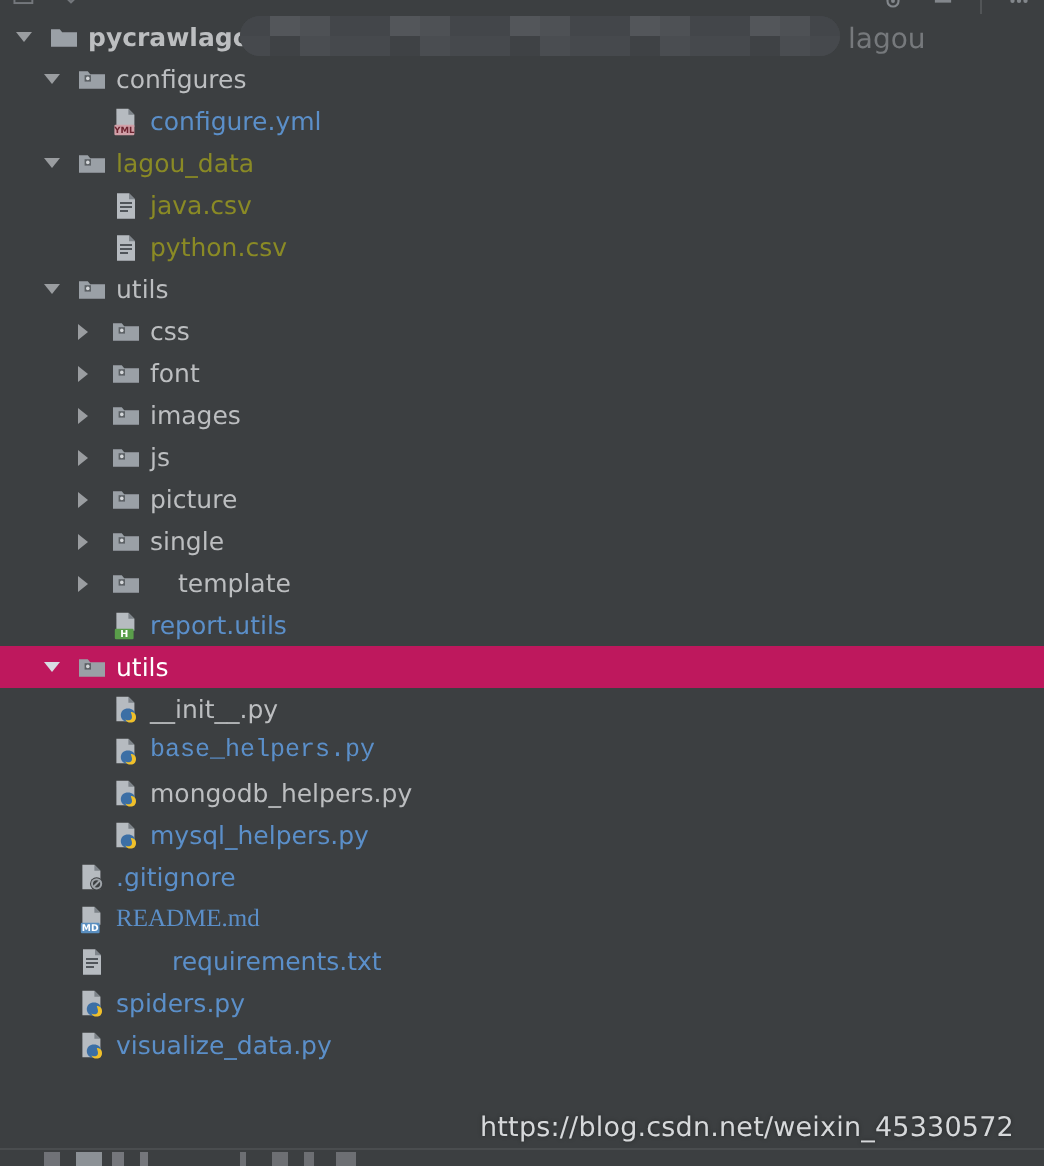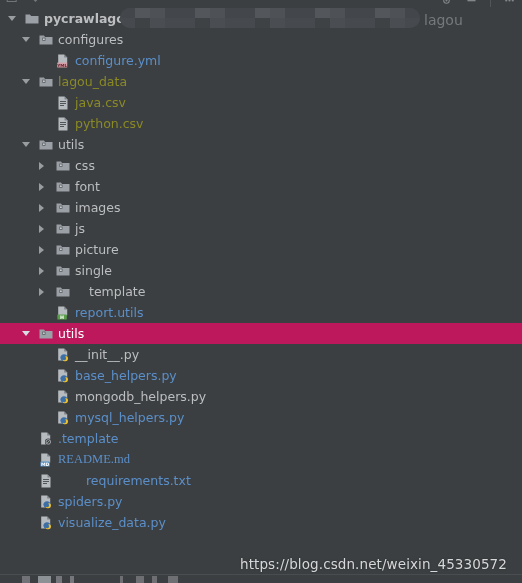"base_helpers.py" span.label { font-family: none -> Liberation Mono, monospace }
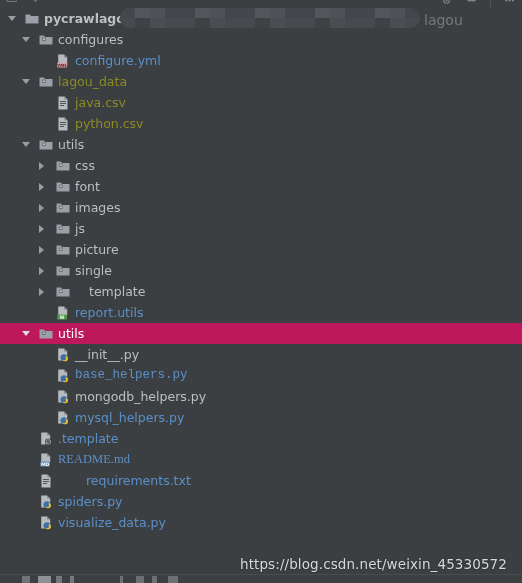".template" span.label { text: .template -> .gitignore }
